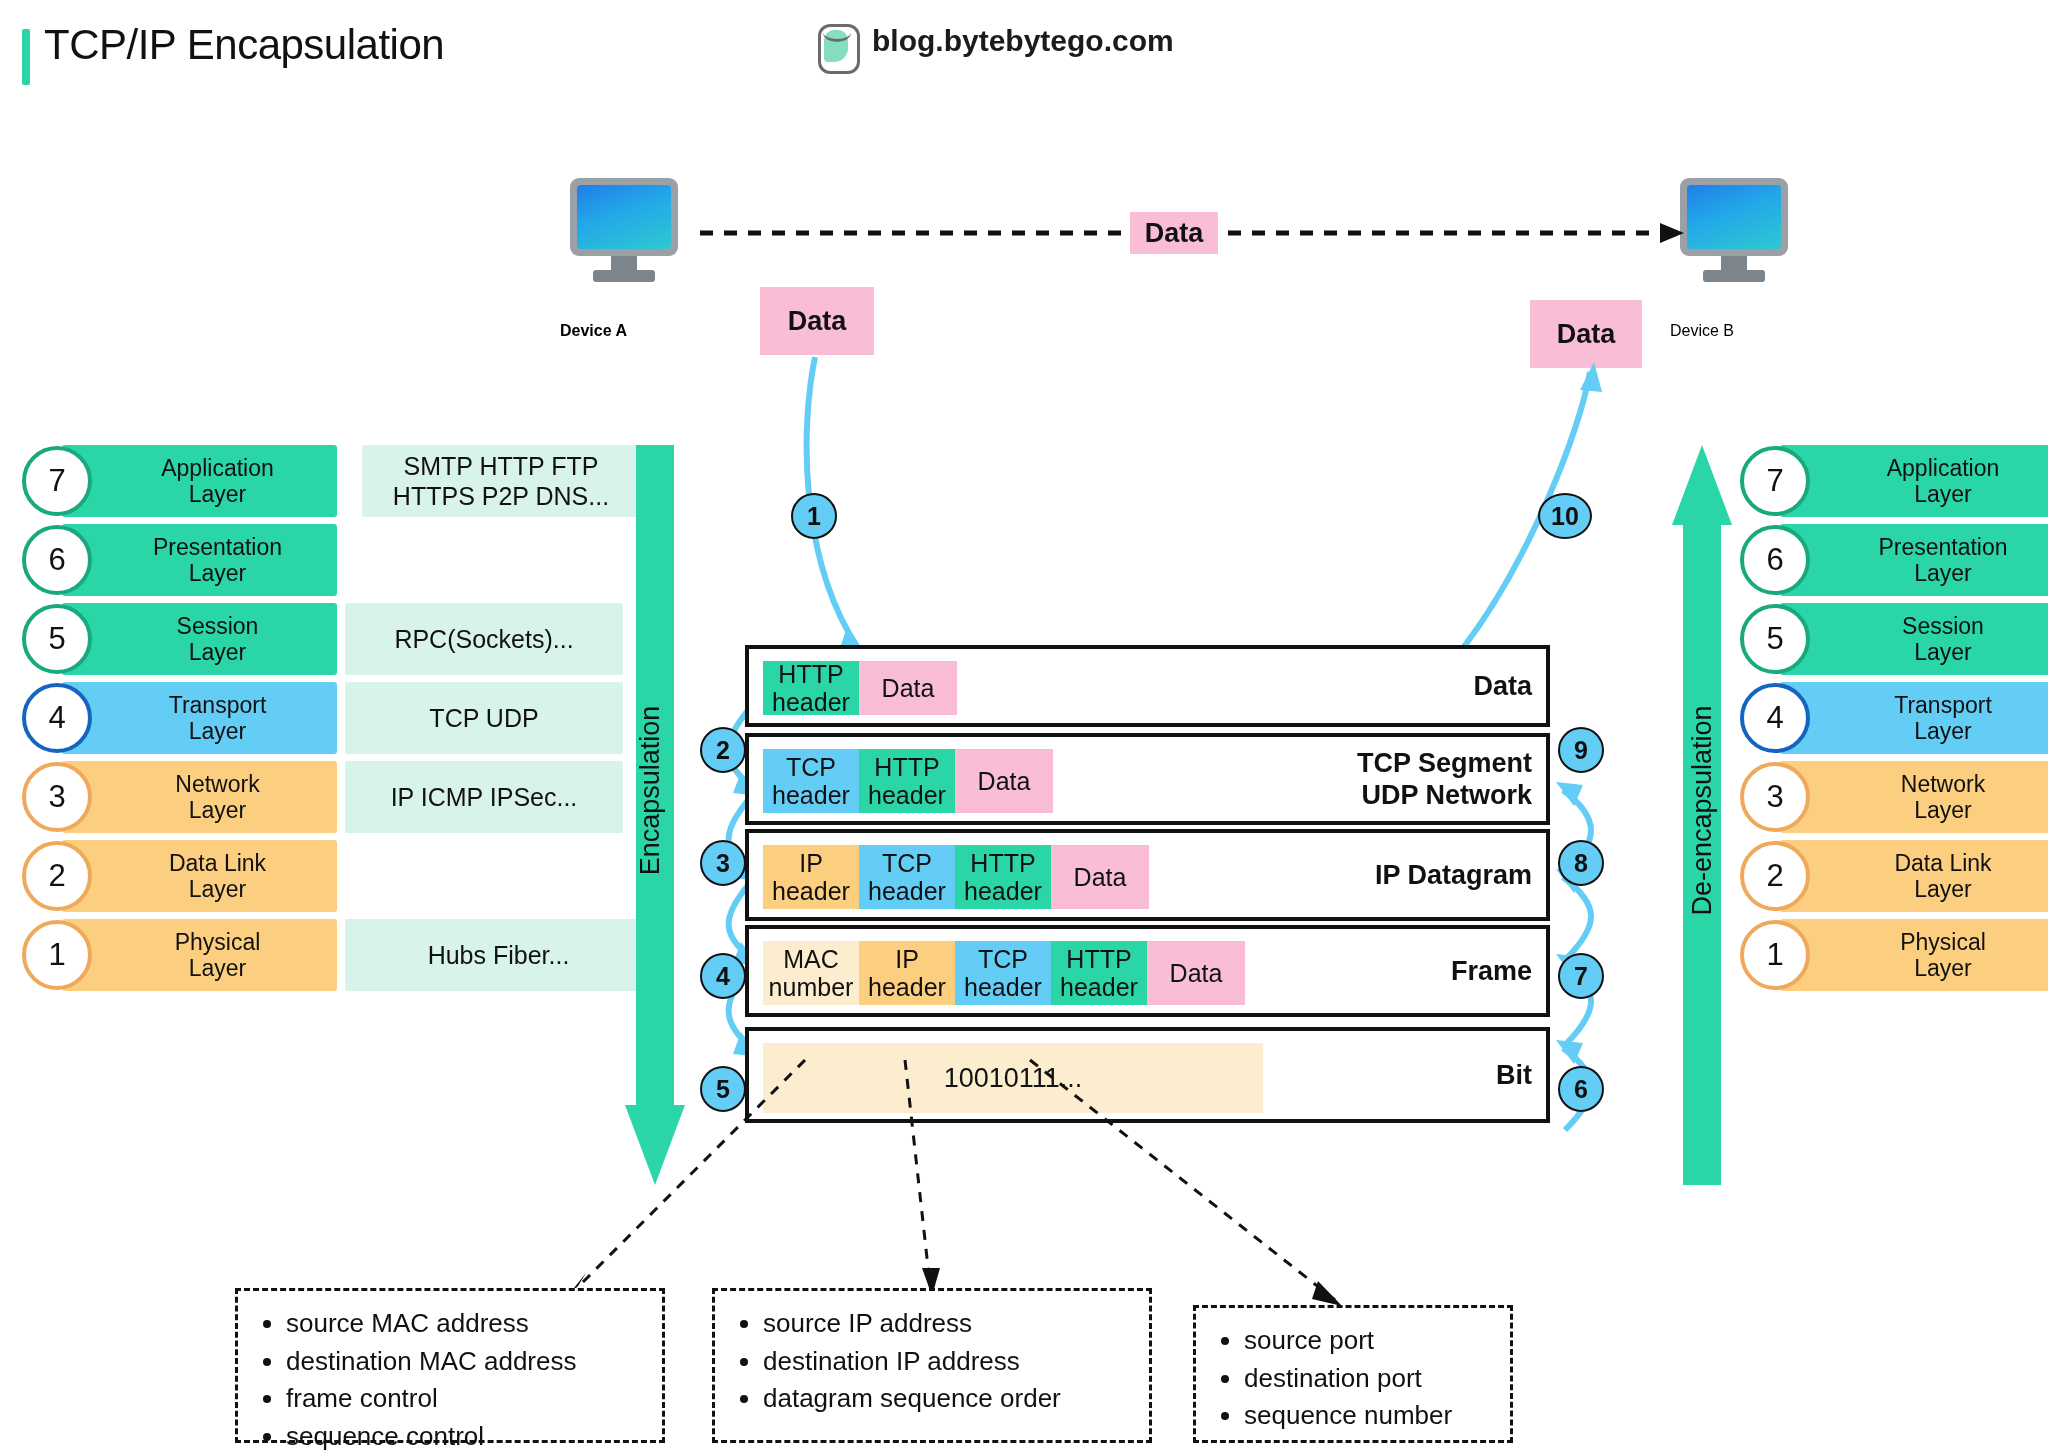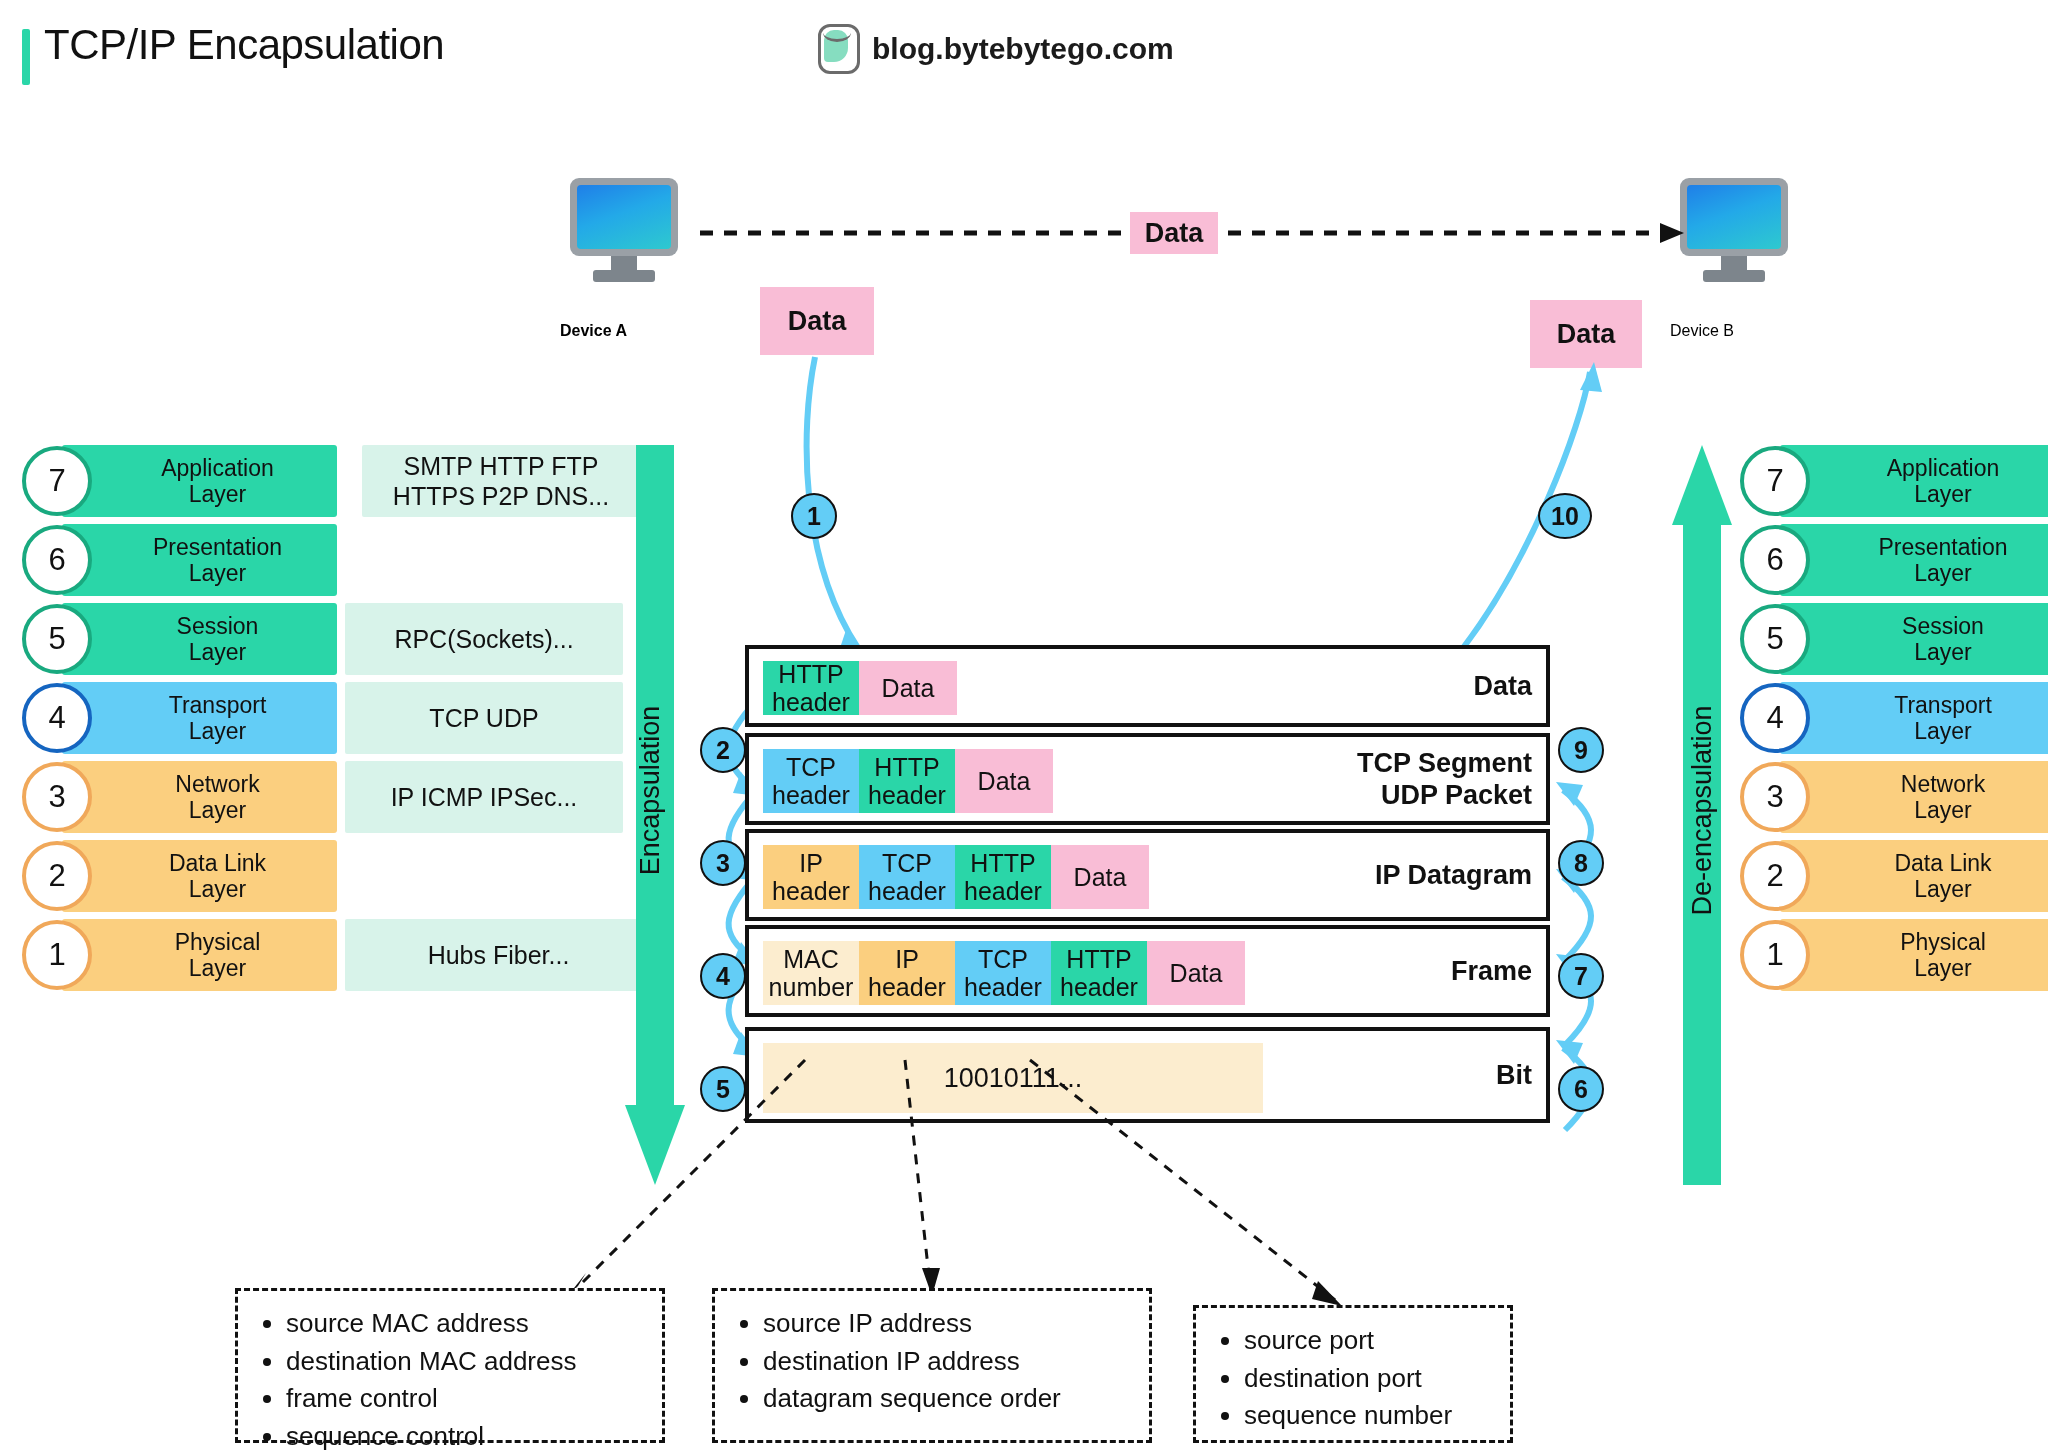"blog.bytebytego.com" #brand { align-items: center -> flex-start }
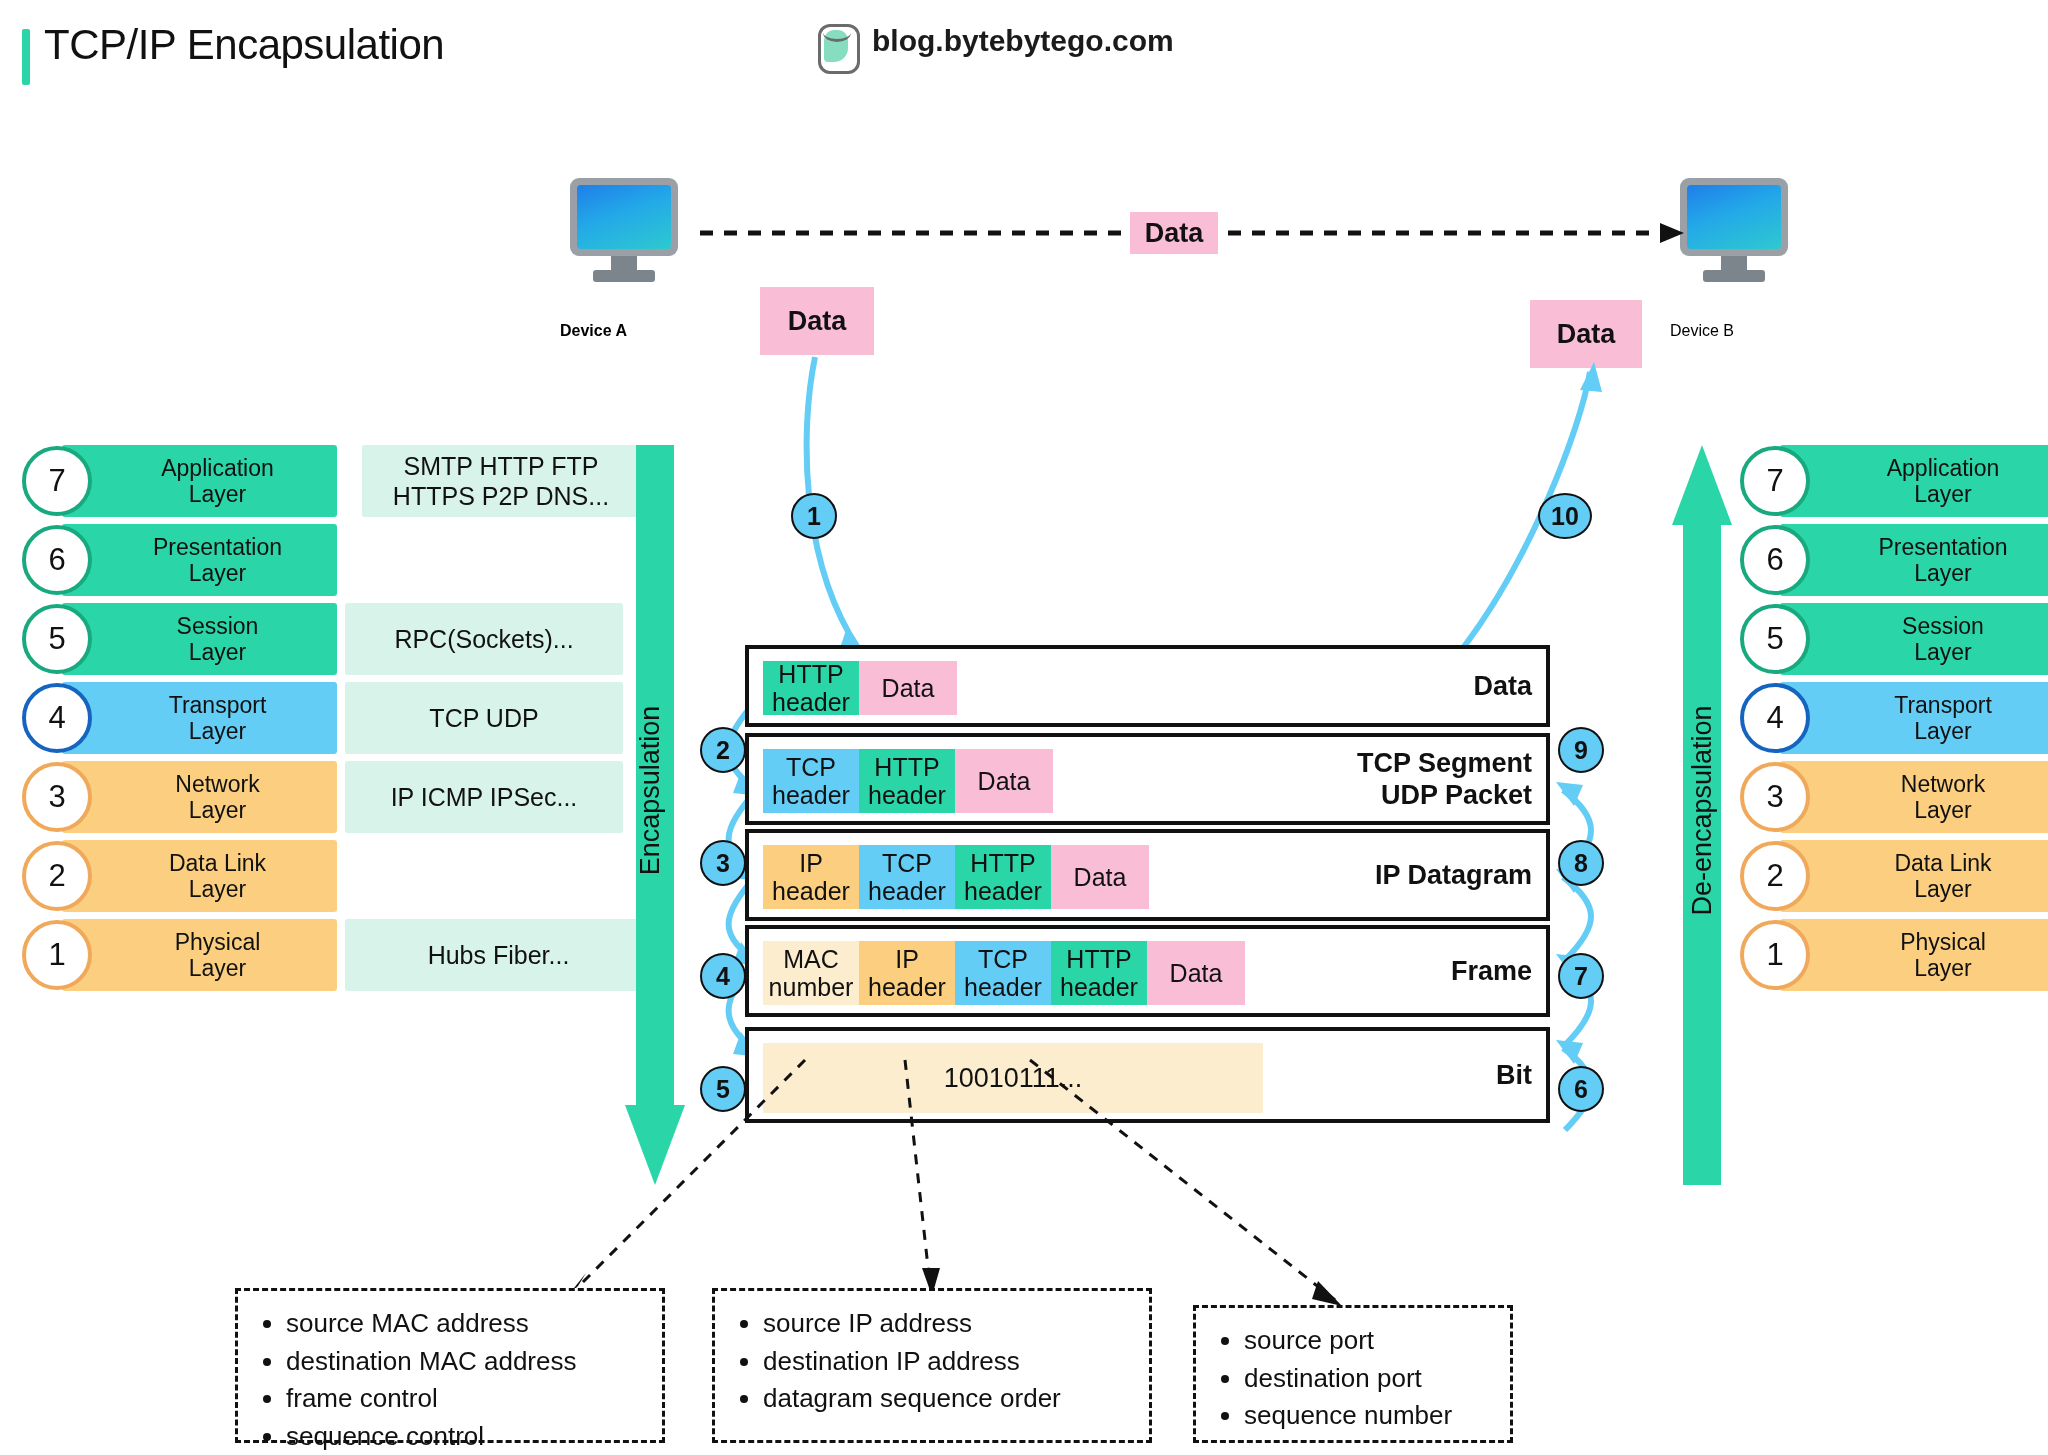"TCP Segment" div.pdu-label { text: Packet -> Network }
